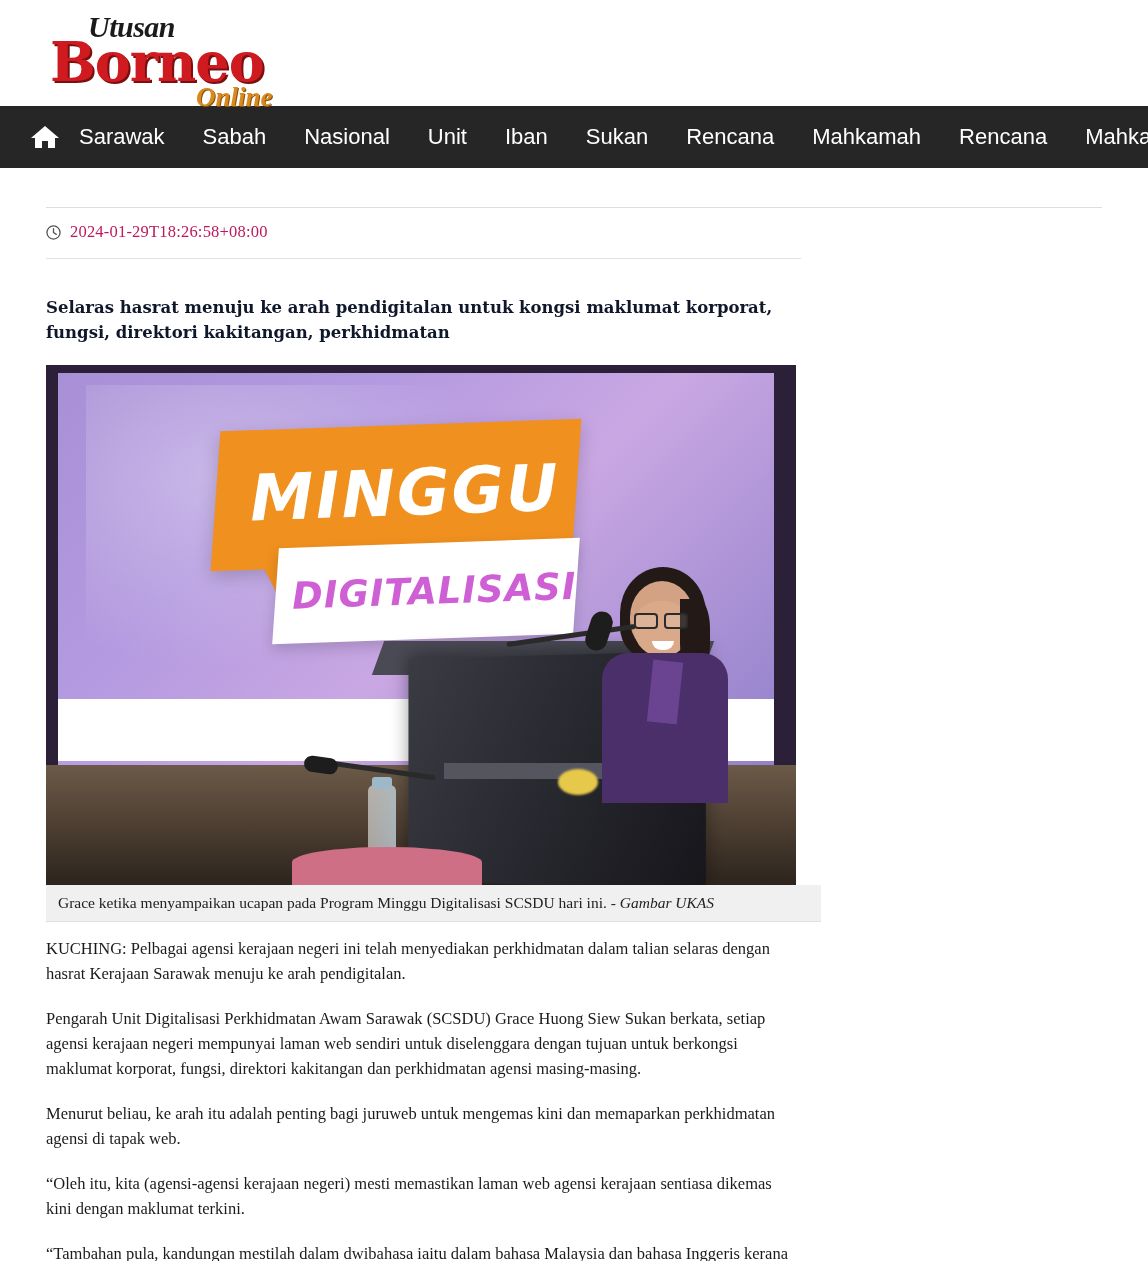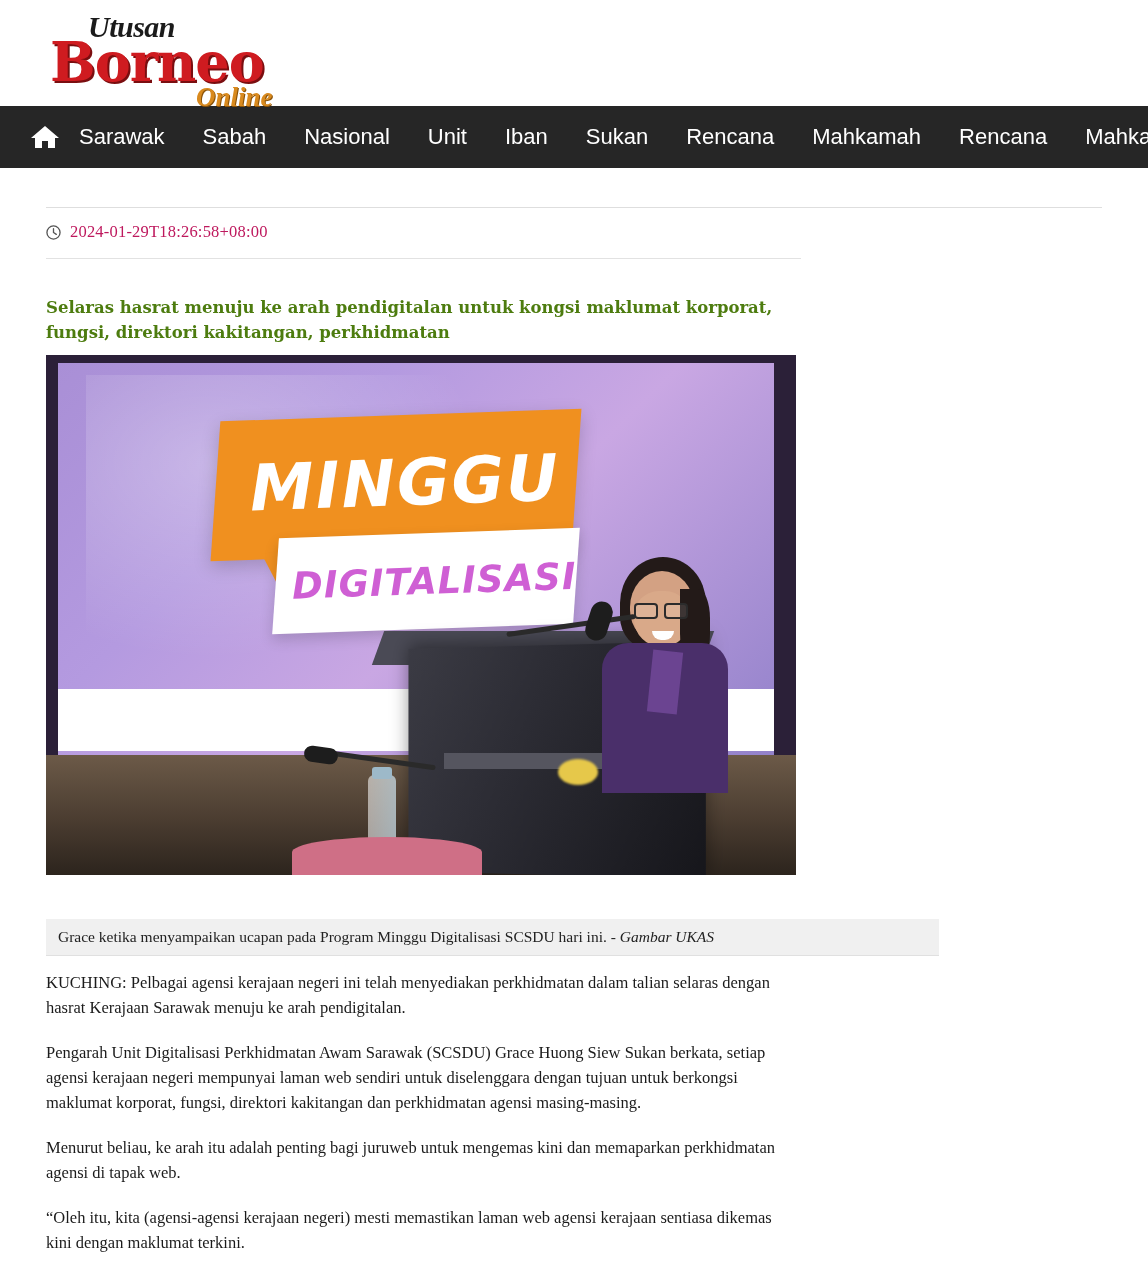"Selaras hasrat menuju ke arah" .standfirst { color: #4d7c0f -> #0f172a; margin: 36px 0 10px 0 -> 36px 0 20px 0 }
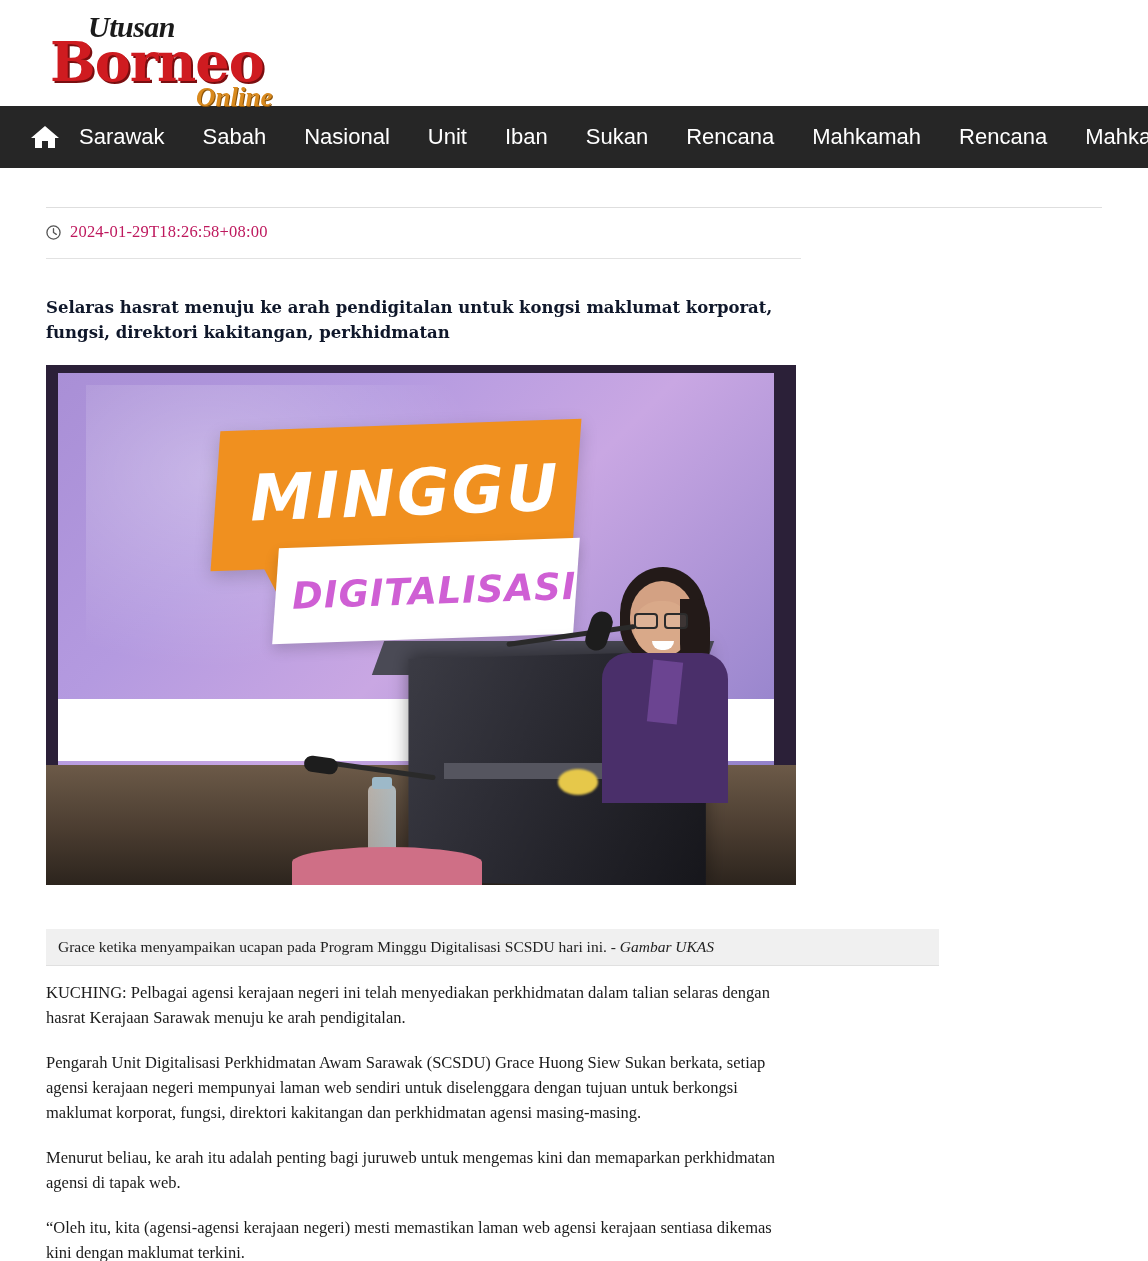"Grace ketika menyampaikan ucapan pada" .caption { margin-top: 44px -> none; width: 893px -> 775px }
